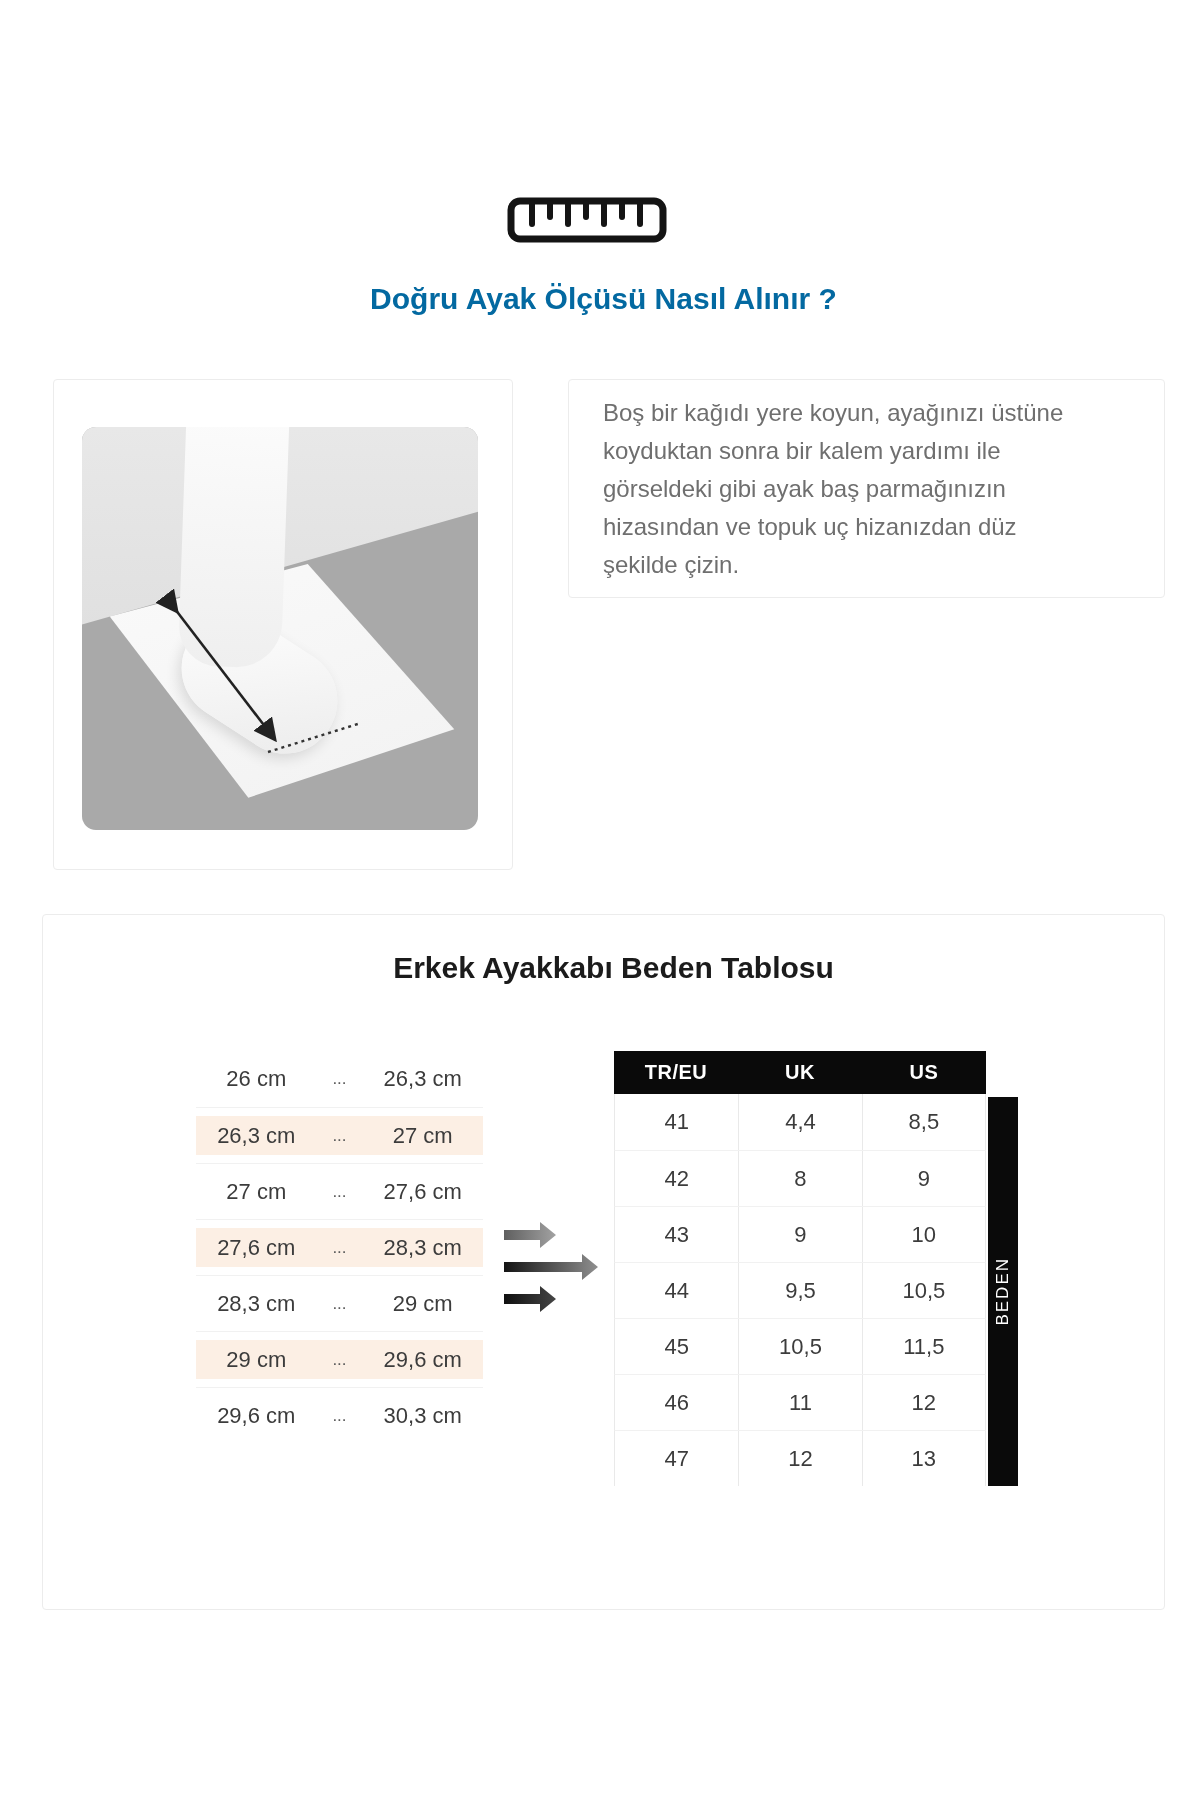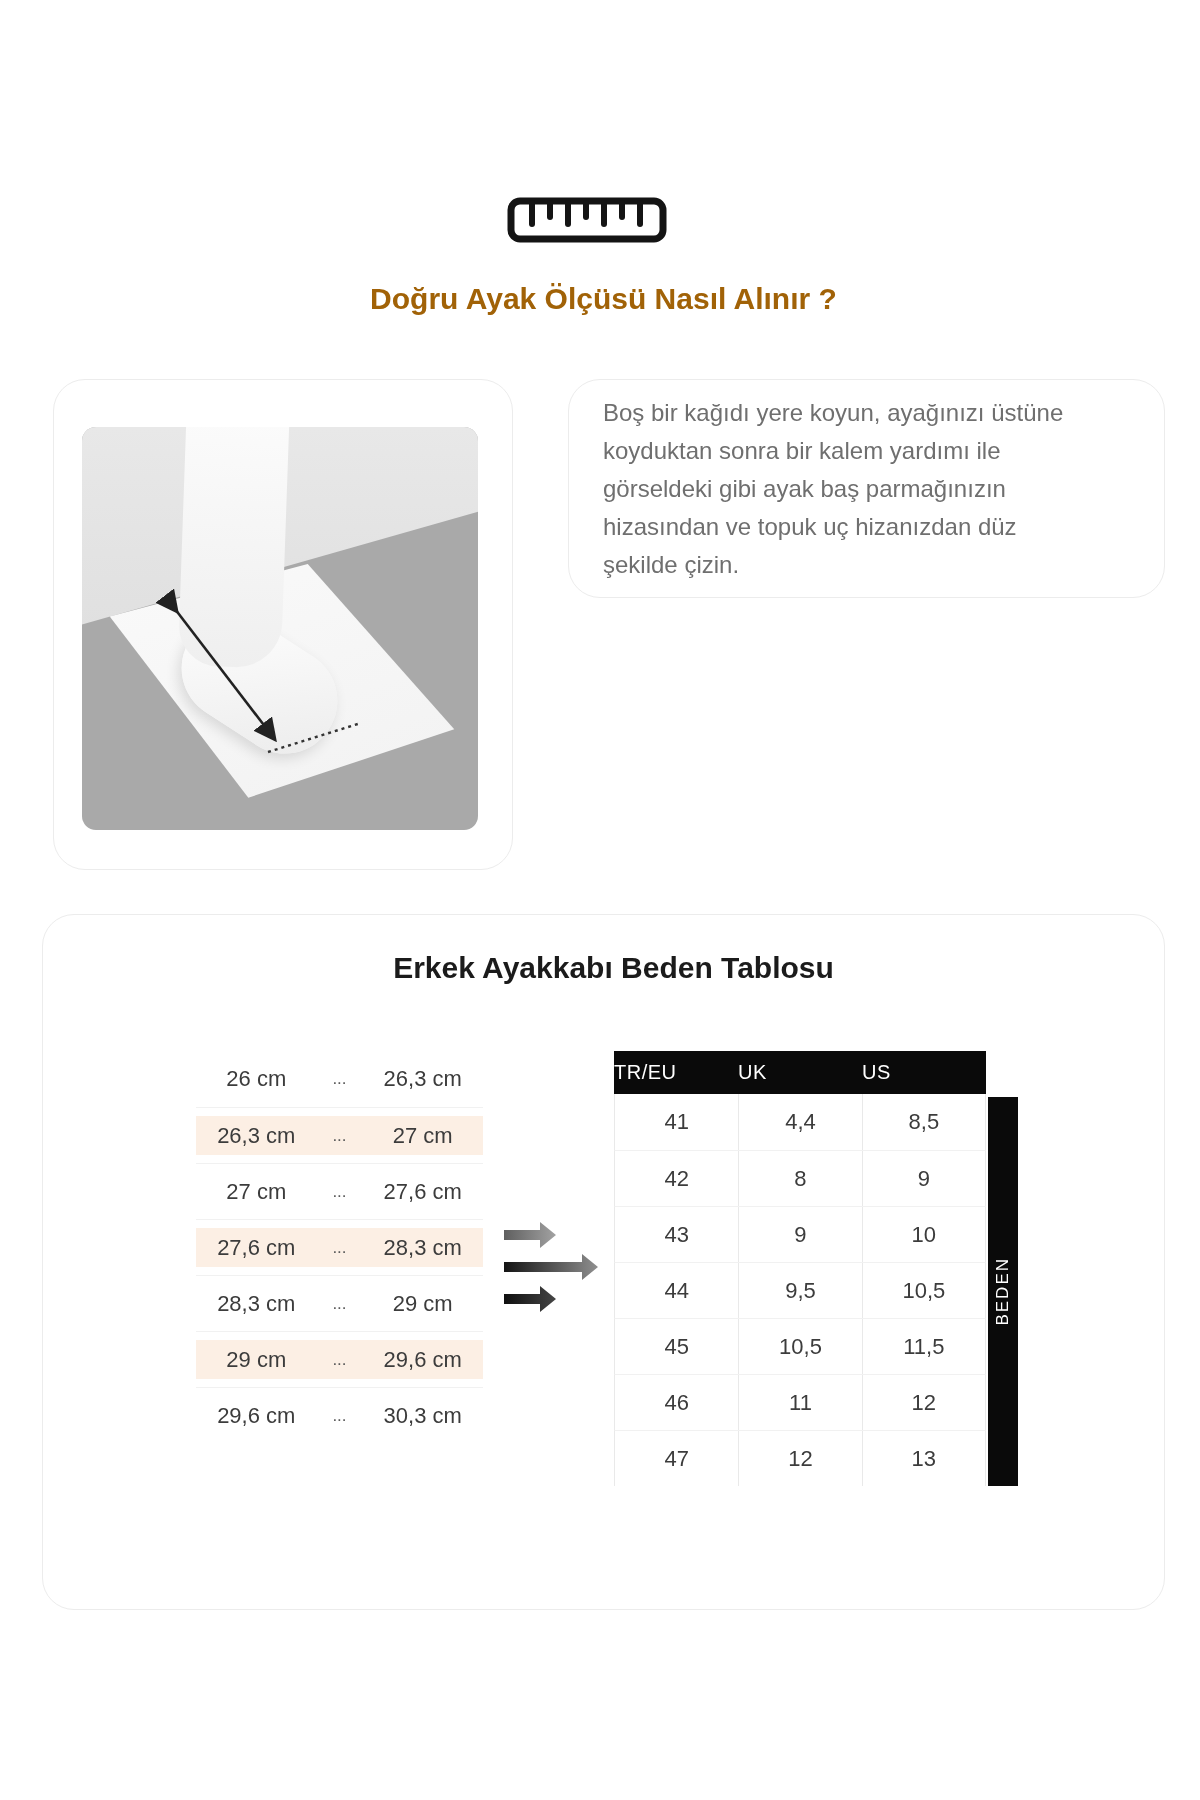"Doğru Ayak Ölçüsü Nasıl Alınır" .main-title { color: #a16207 -> #0369a1 }
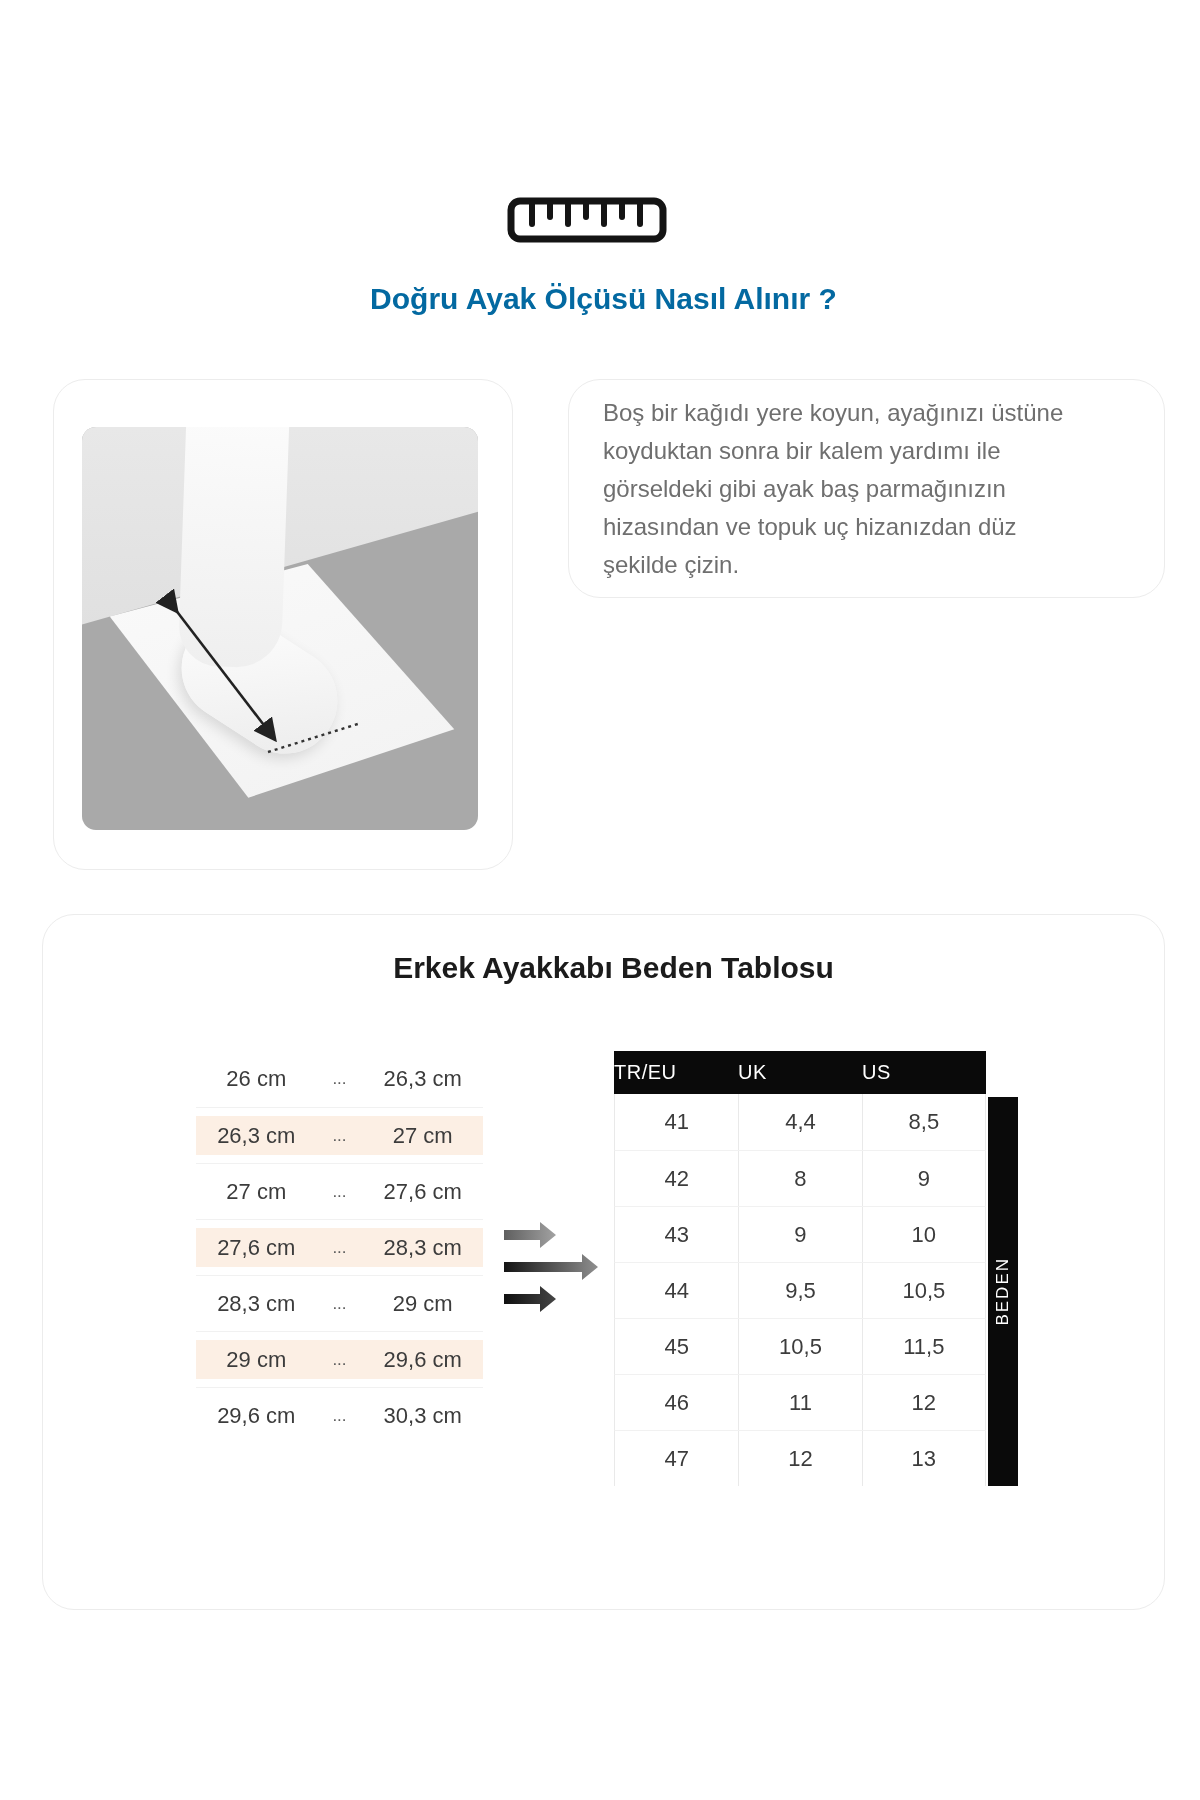"Boş bir kağıdı yere koyun," .card { border-radius: 32px -> 4px }
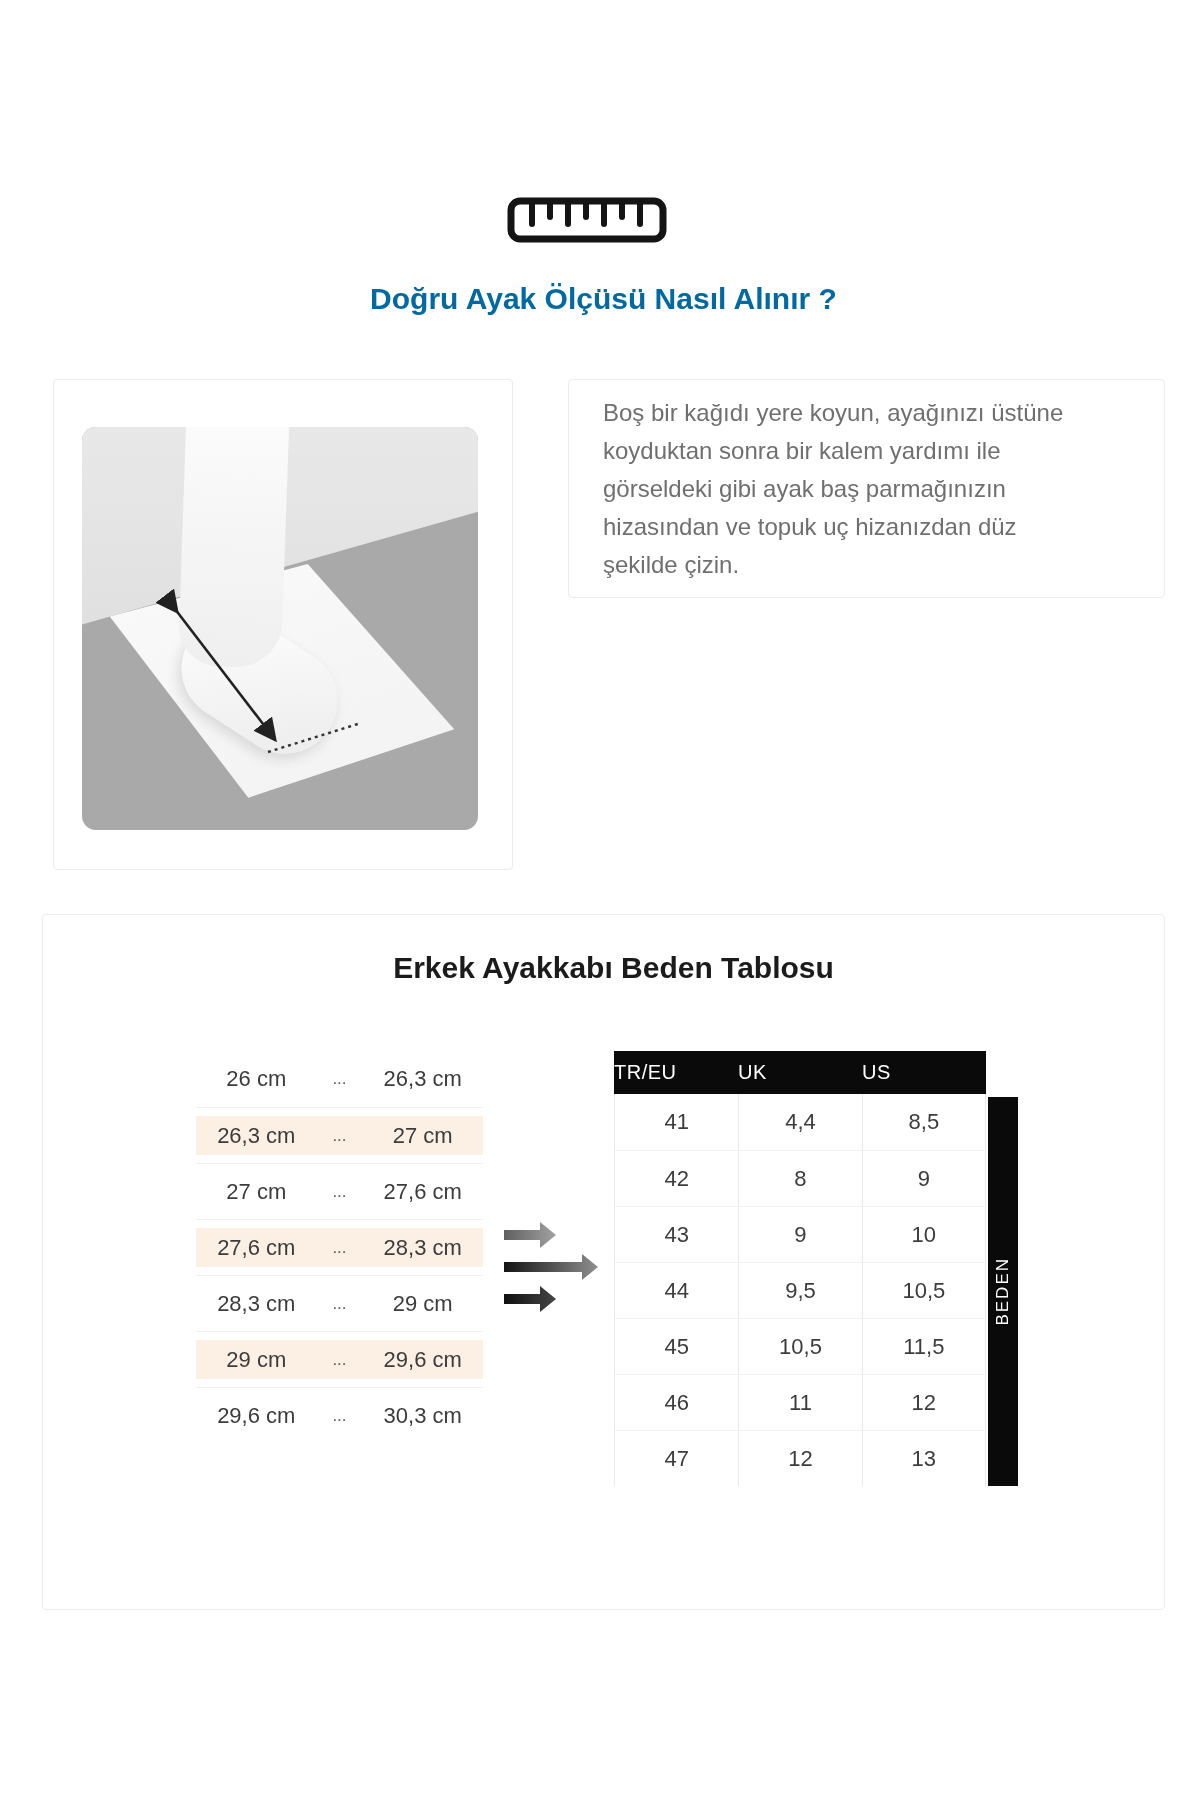"TR/EU" .size-table .tbl-header span { font-weight: none -> bold; text-align: left -> center }
